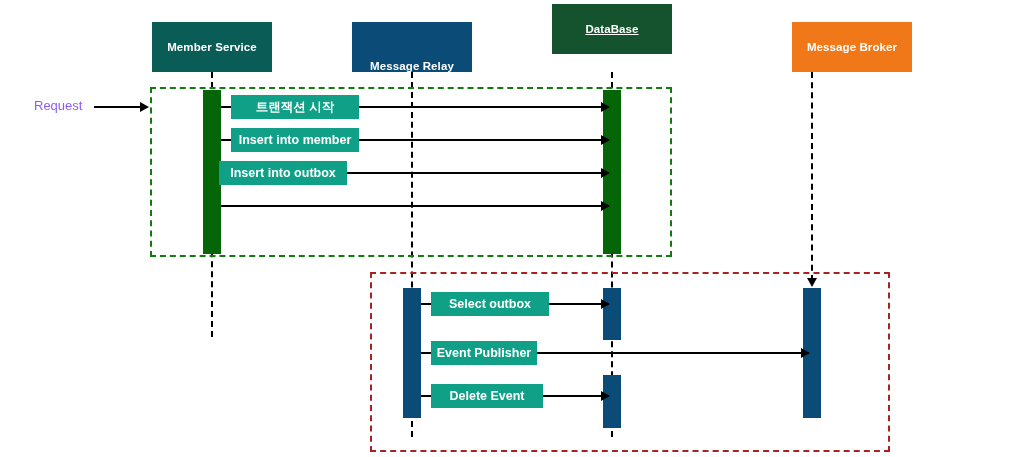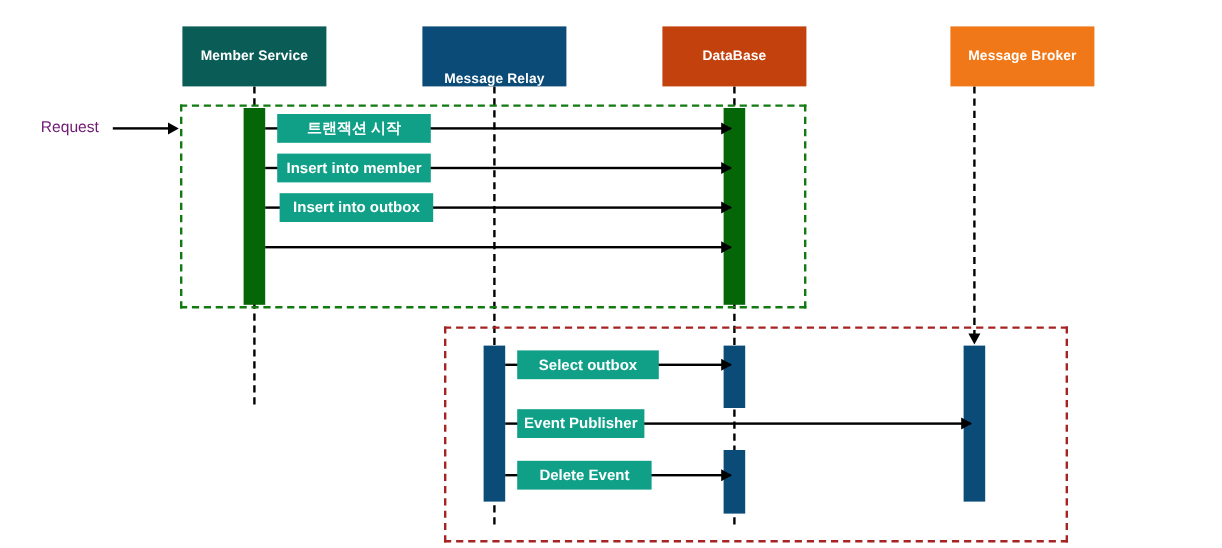"DataBase" div.lifeline-header { background: #c2410c -> #14532d; text-decoration: none -> underline; top: 22px -> 4px }
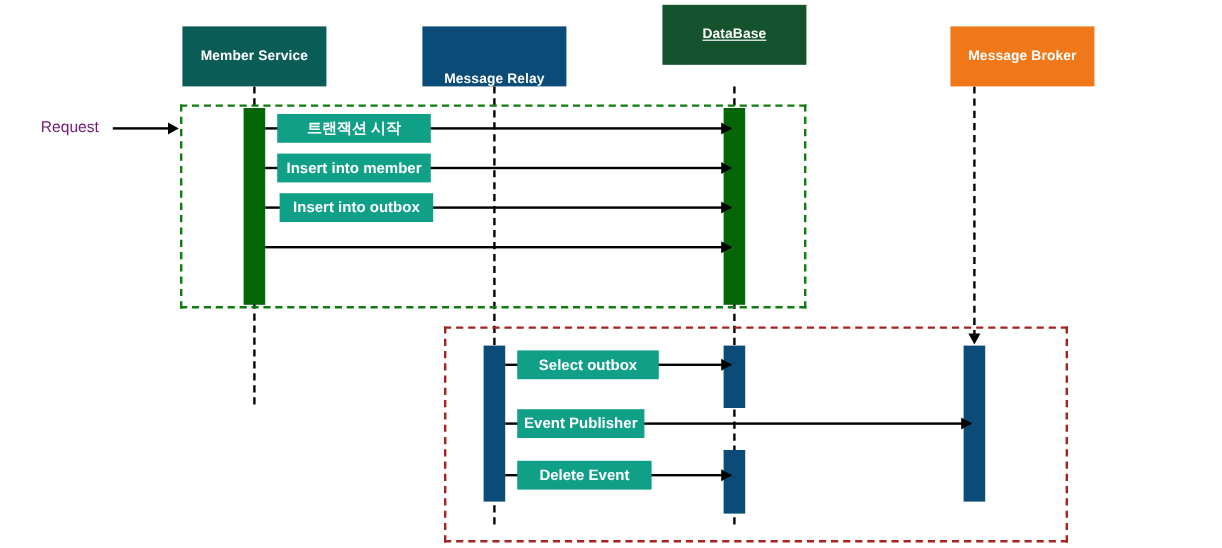"Request" .ext-label { color: #701a75 -> #8b5cf6 }
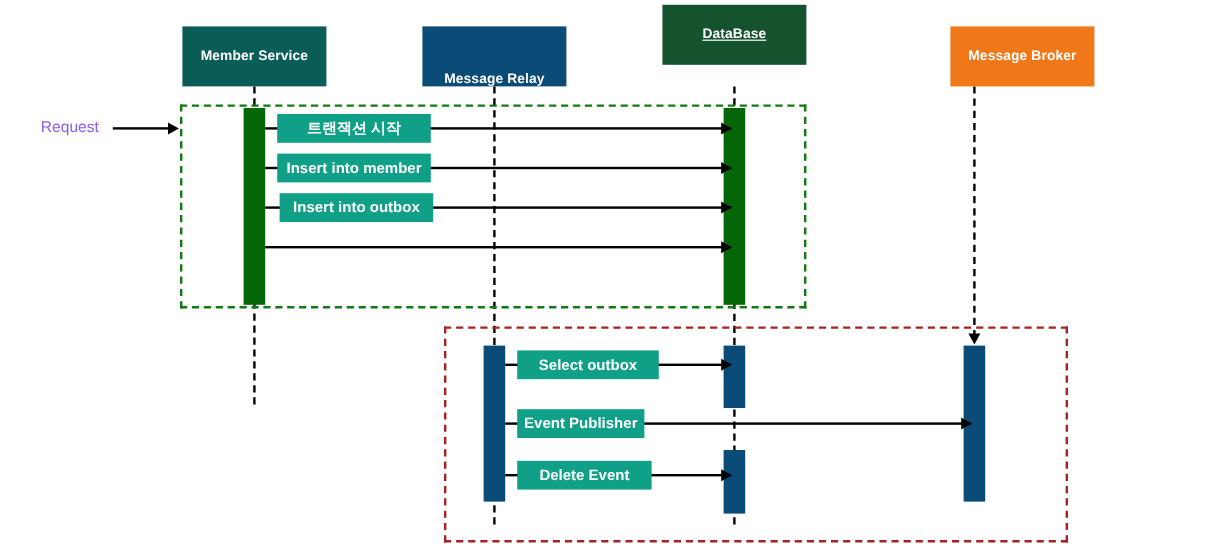"Insert into outbox" div.msg-label { left: 233px -> 219px }
